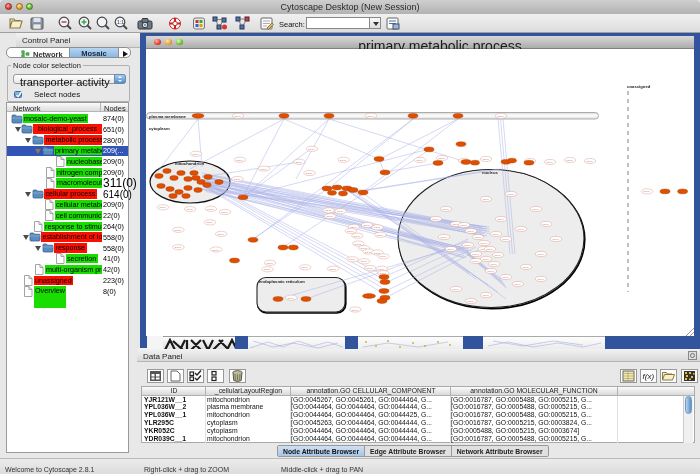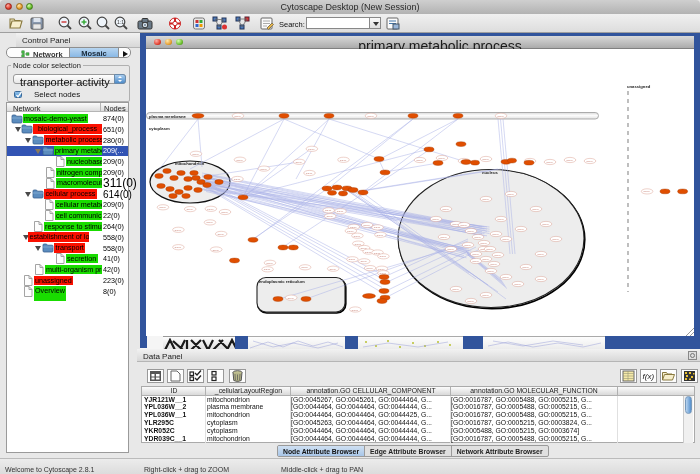"establishment of lo" div { left: 28px -> 41px }
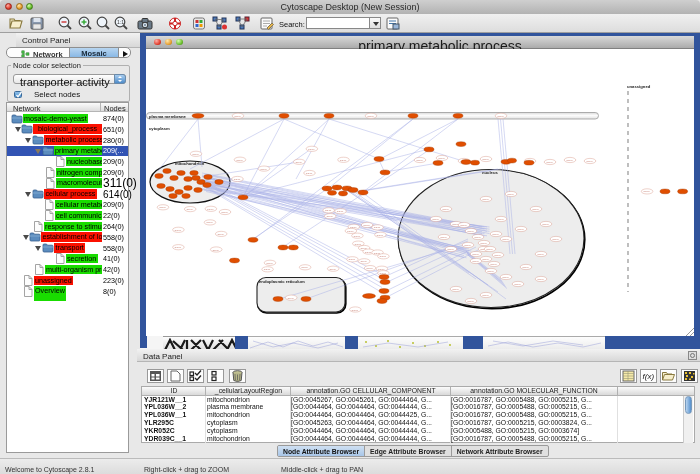"transport" div { text: transport -> response }
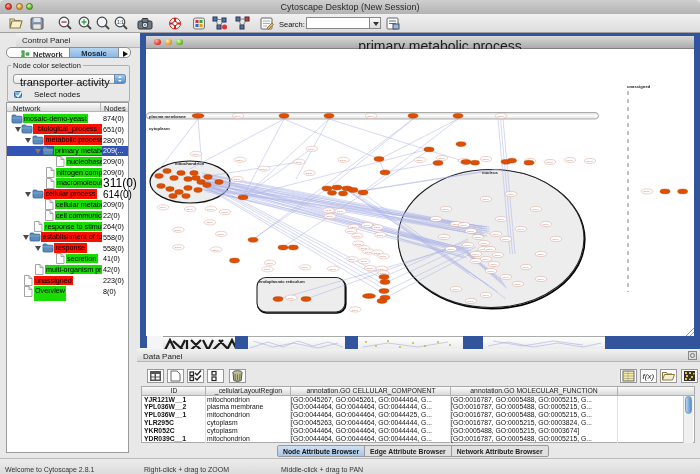"Overview" div { height: 15px -> 22px }
